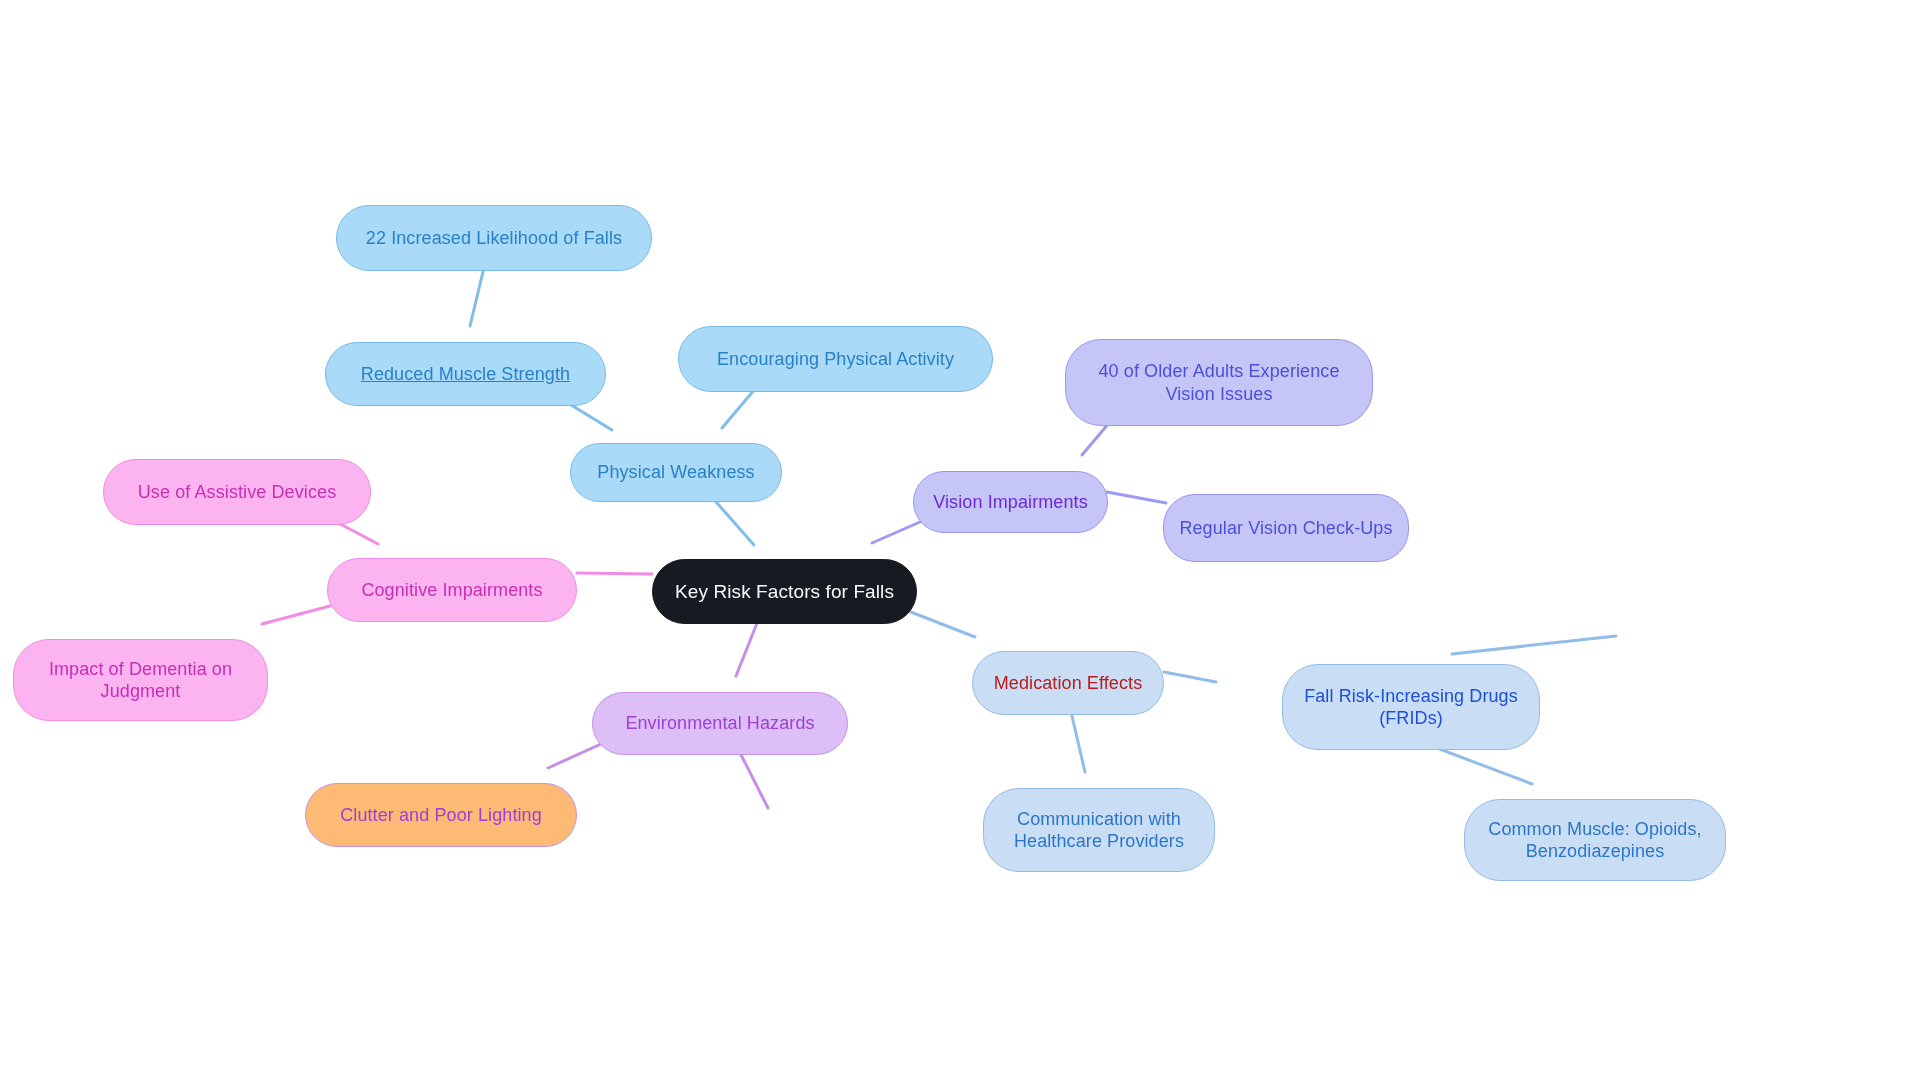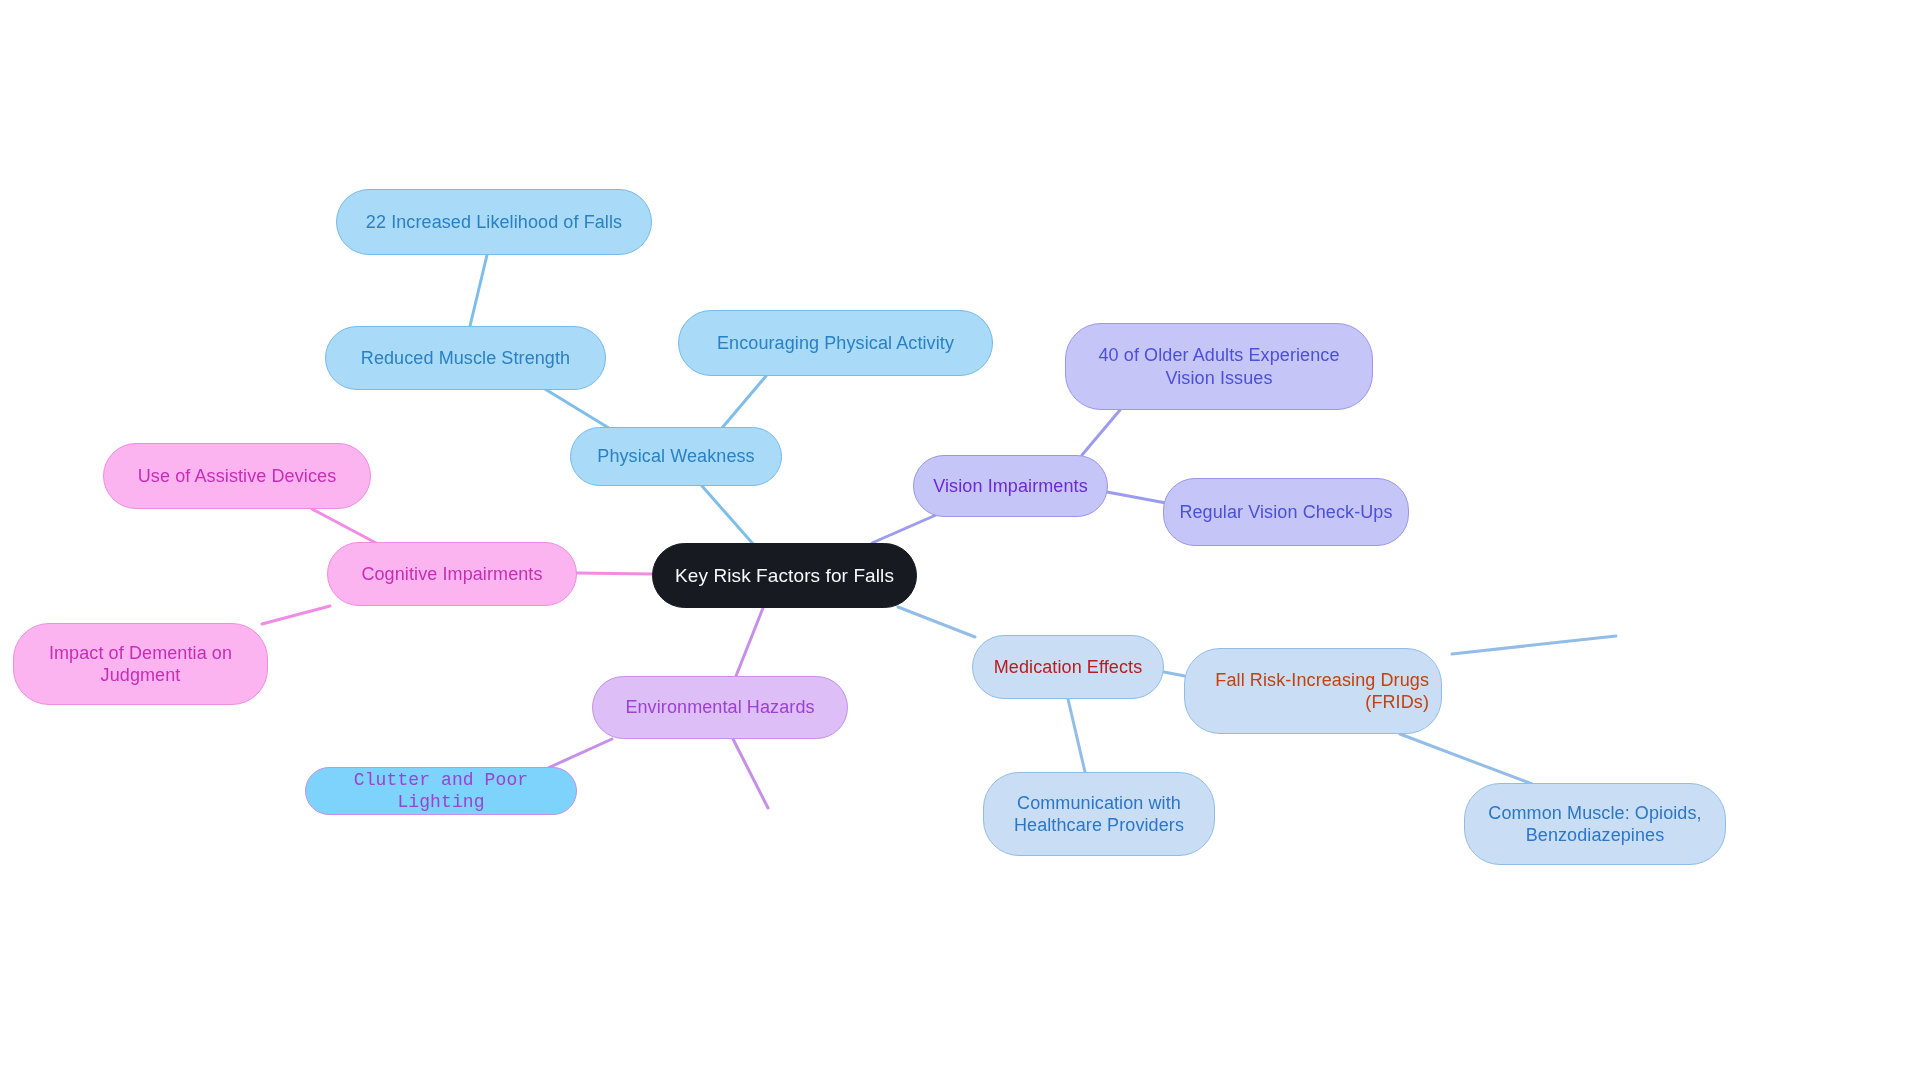"22 Increased Likelihood of Falls" .node { margin-top: none -> 16px }
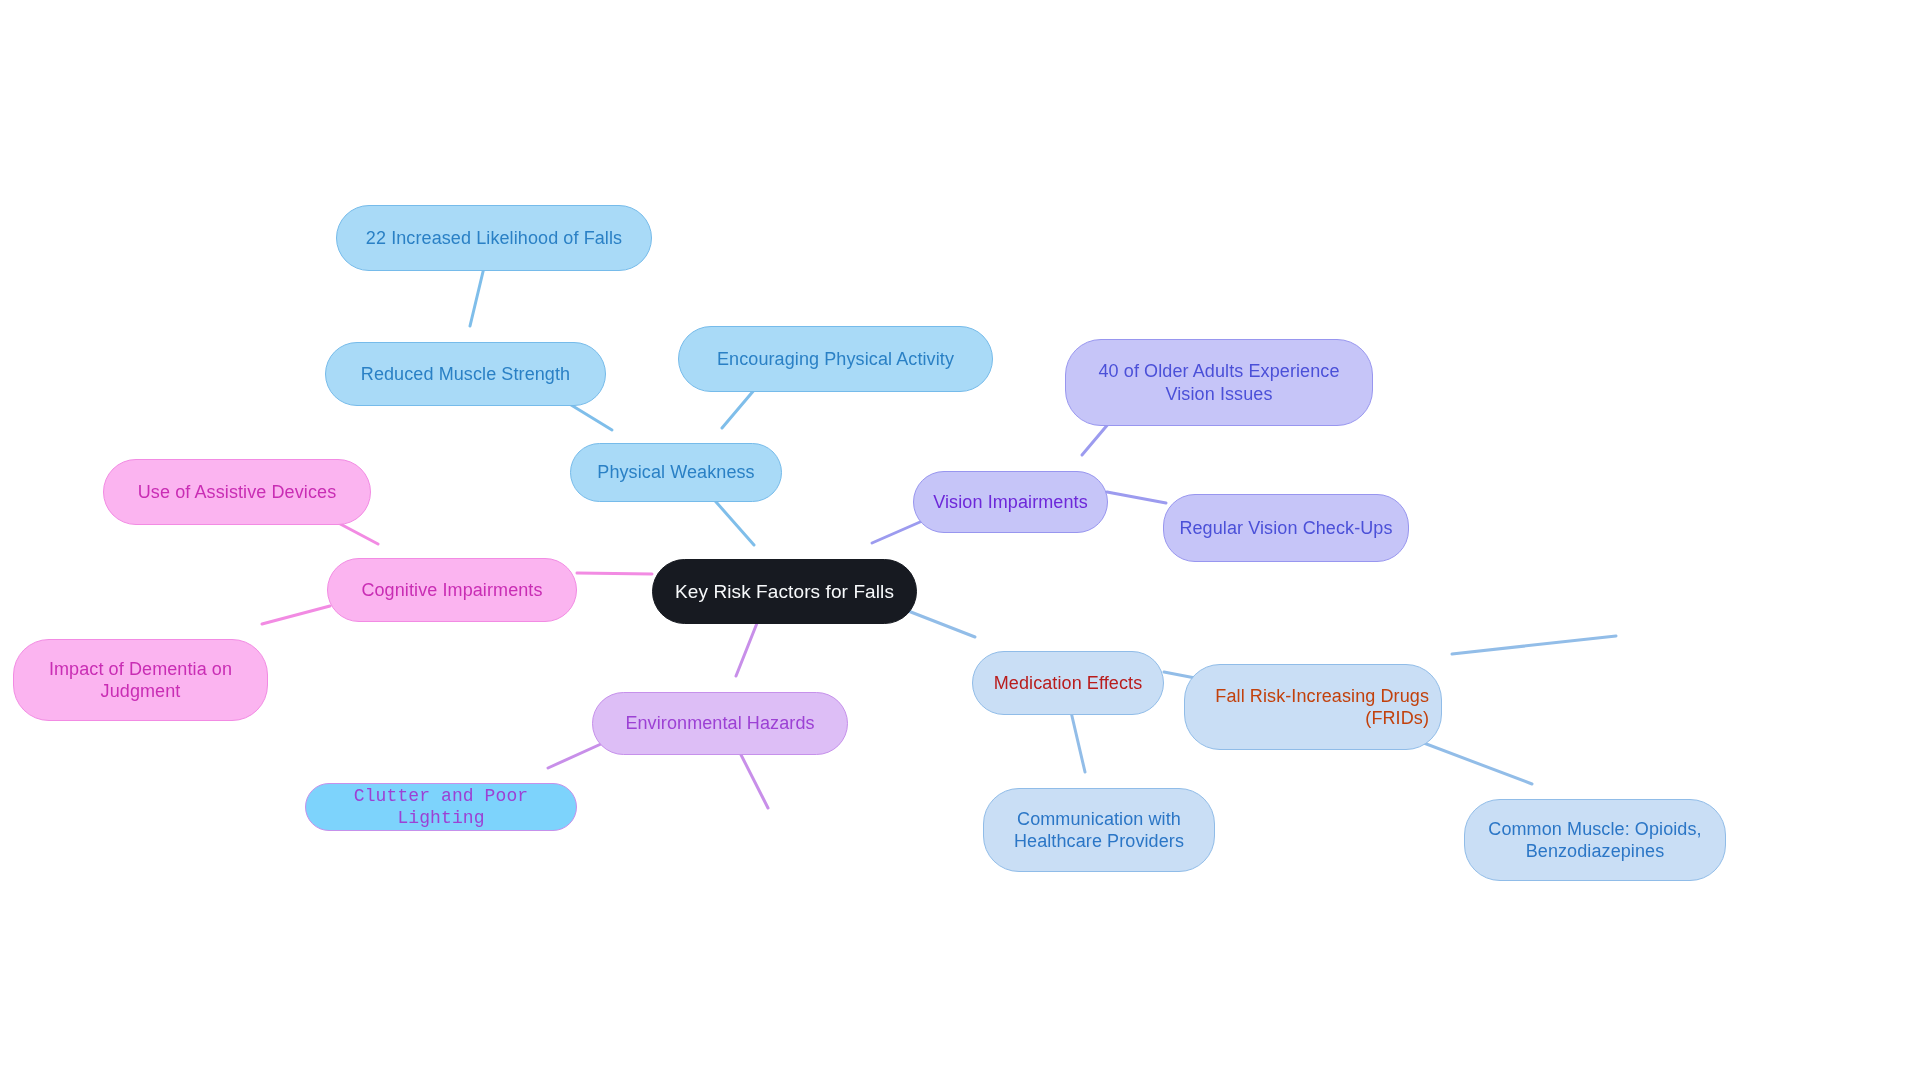"Reduced Muscle Strength" div.node { text-decoration: none -> underline }
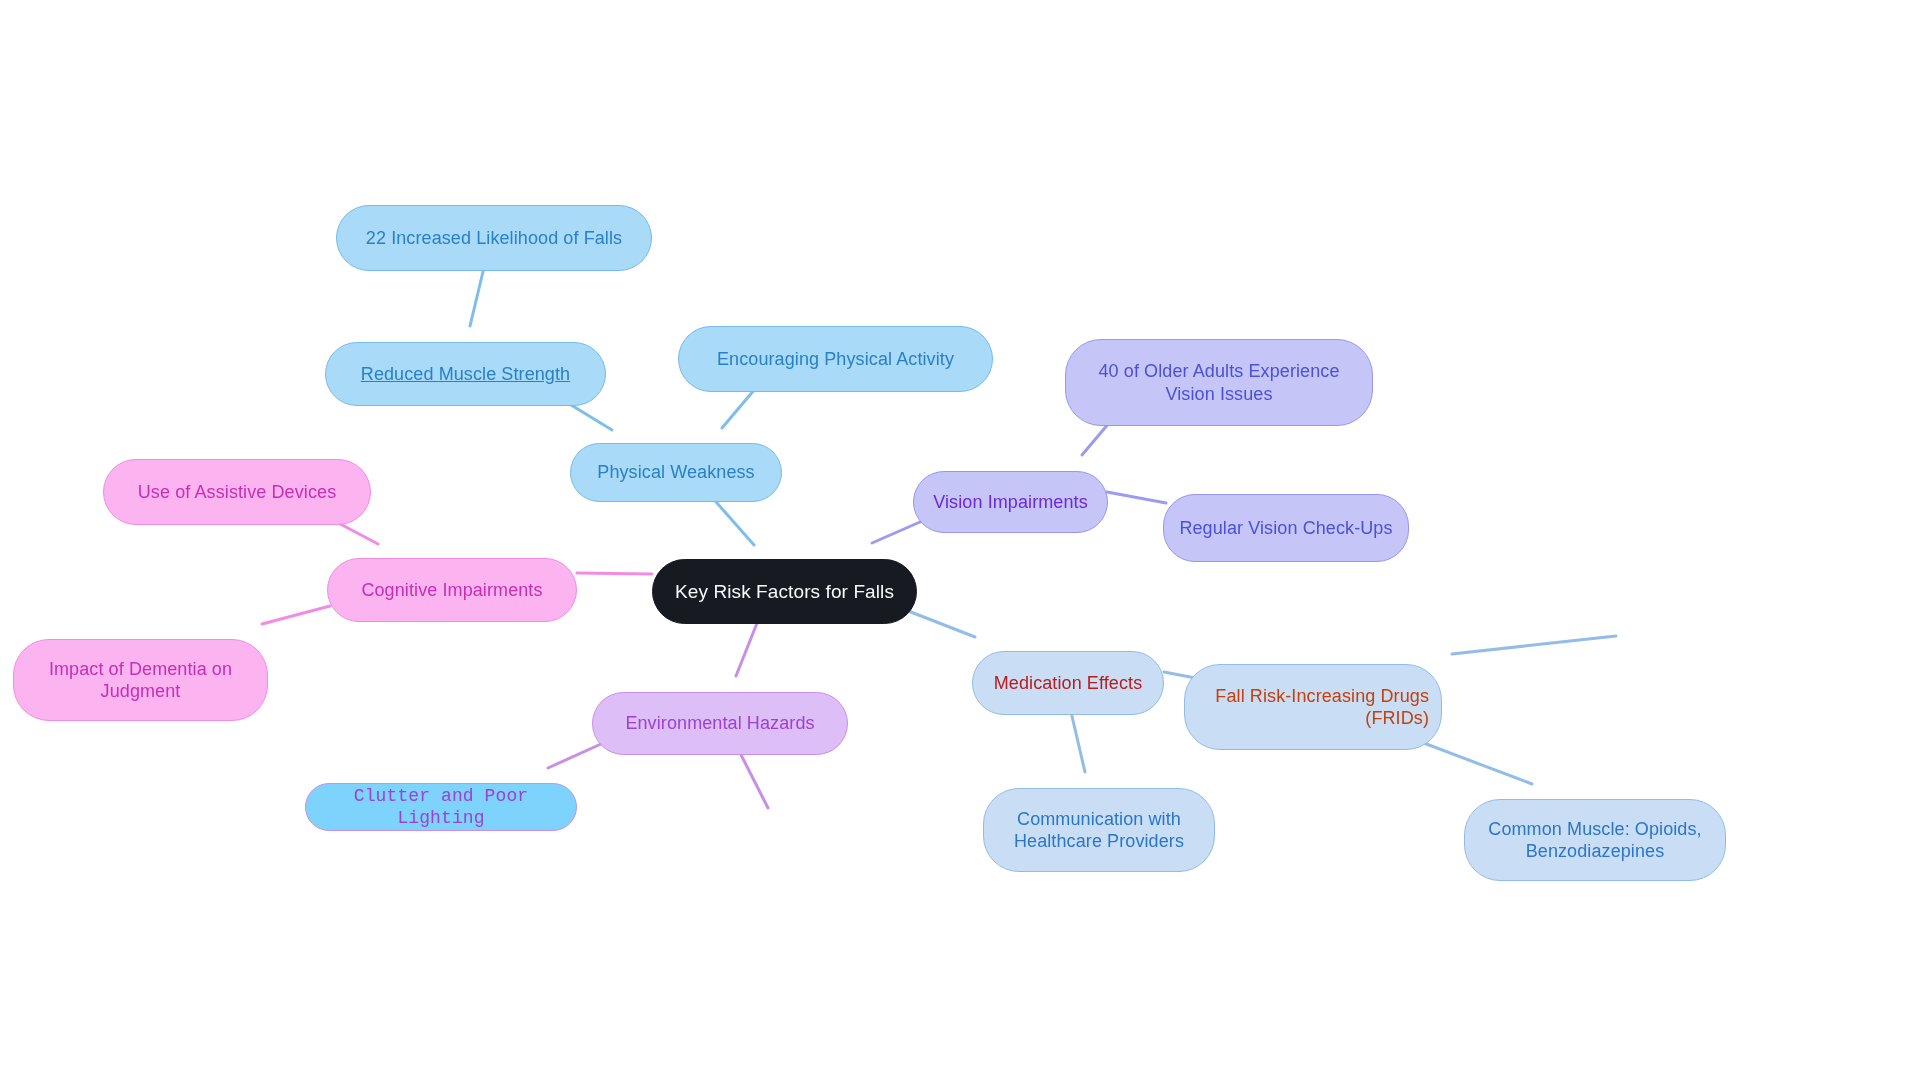"Fall Risk-Increasing Drugs (FRIDs)" div.node { color: #c2410c -> #1d4ed8; left: 1184px -> 1282px; text-align: right -> none }
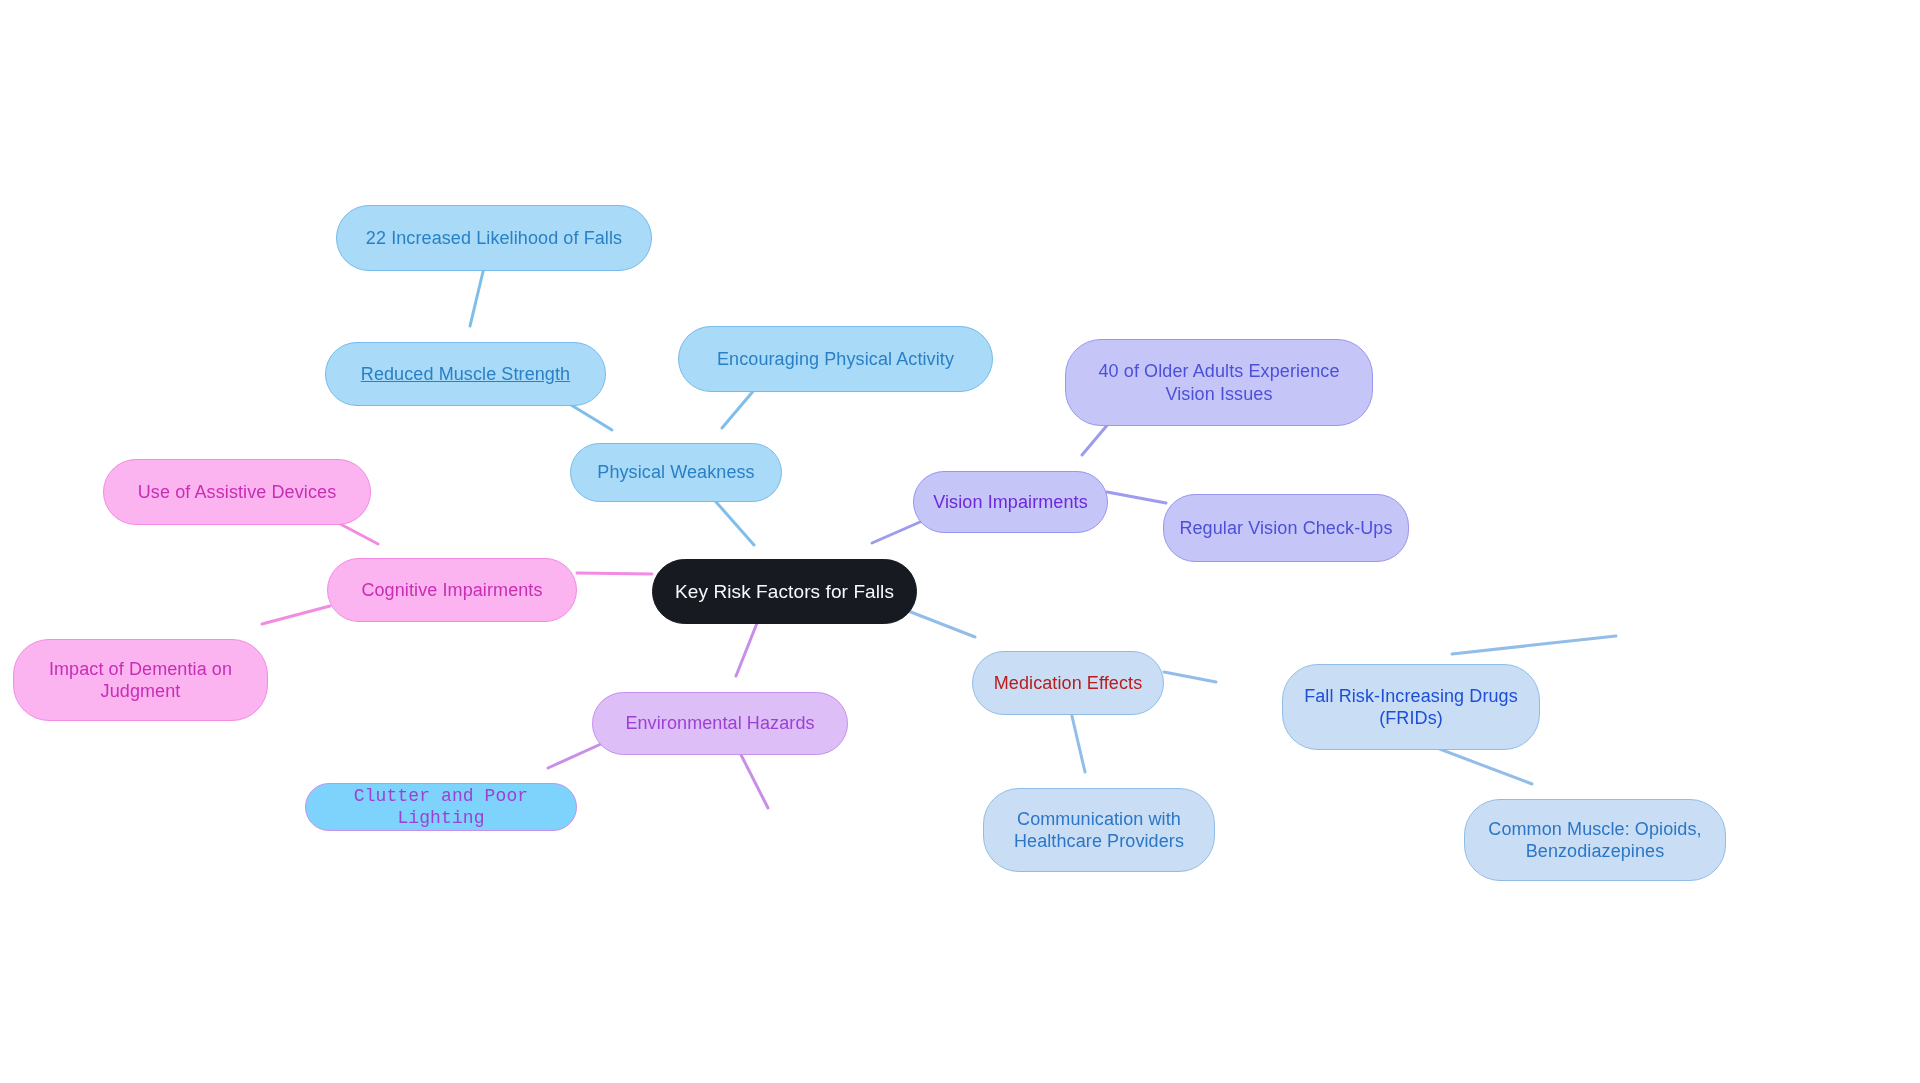"Clutter and Poor Lighting" div.node { background: #7dd3fc -> #fdba74; font-family: Liberation Mono, monospace -> none; height: 48px -> 64px }
